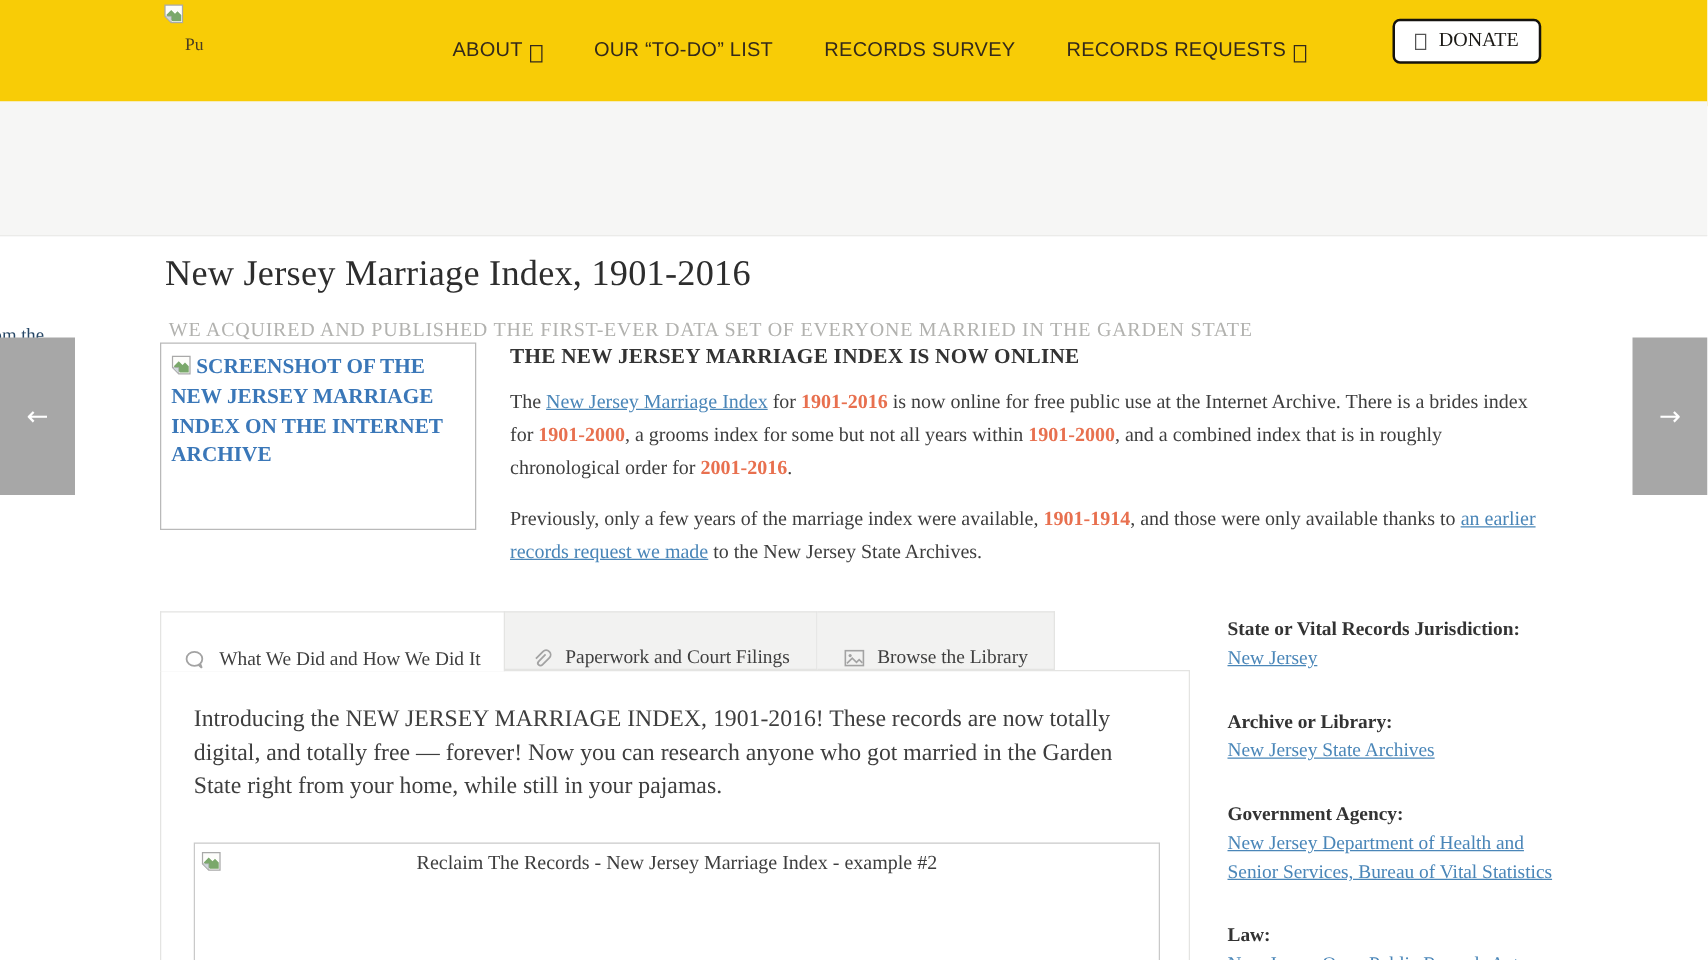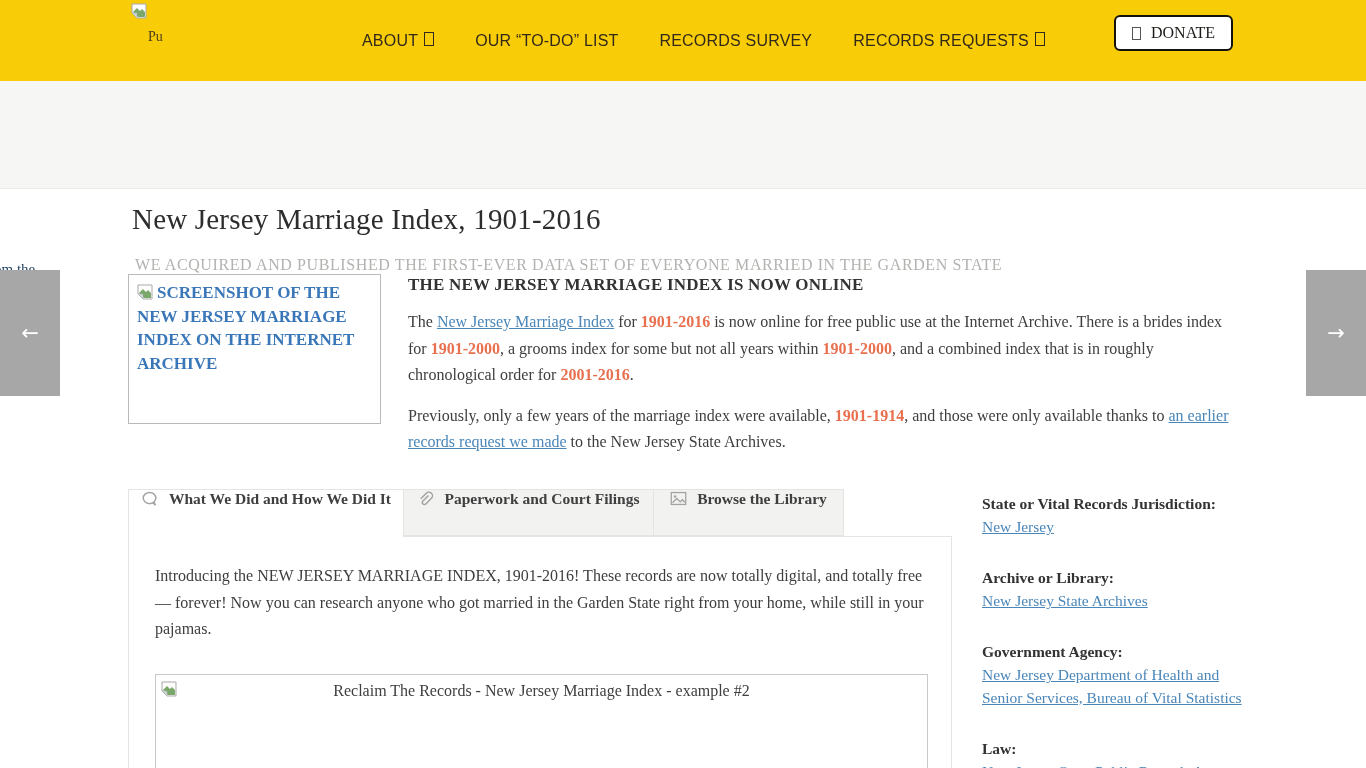"ABOUT" .nav-item { align-items: flex-start -> flex-end }
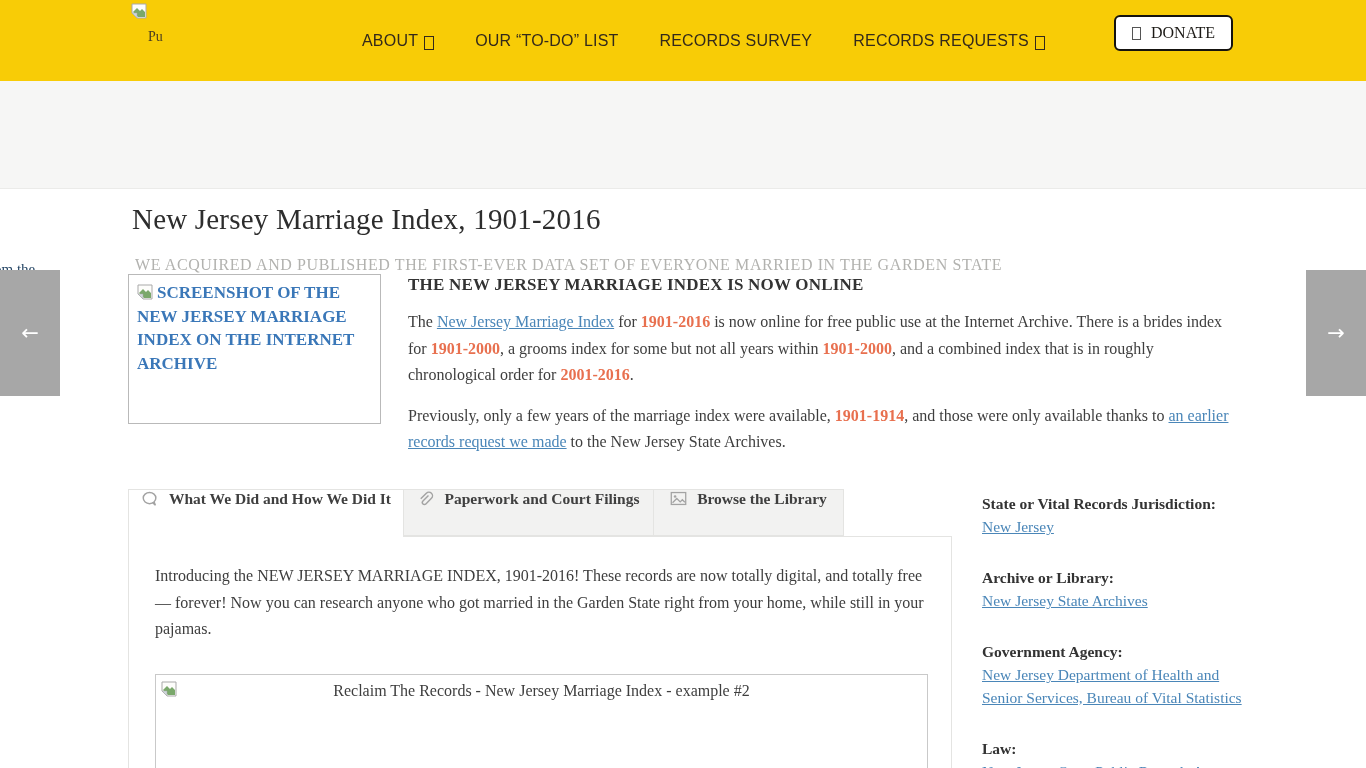"What We Did and How" .tab { align-items: flex-start -> flex-end; font-weight: bold -> none }
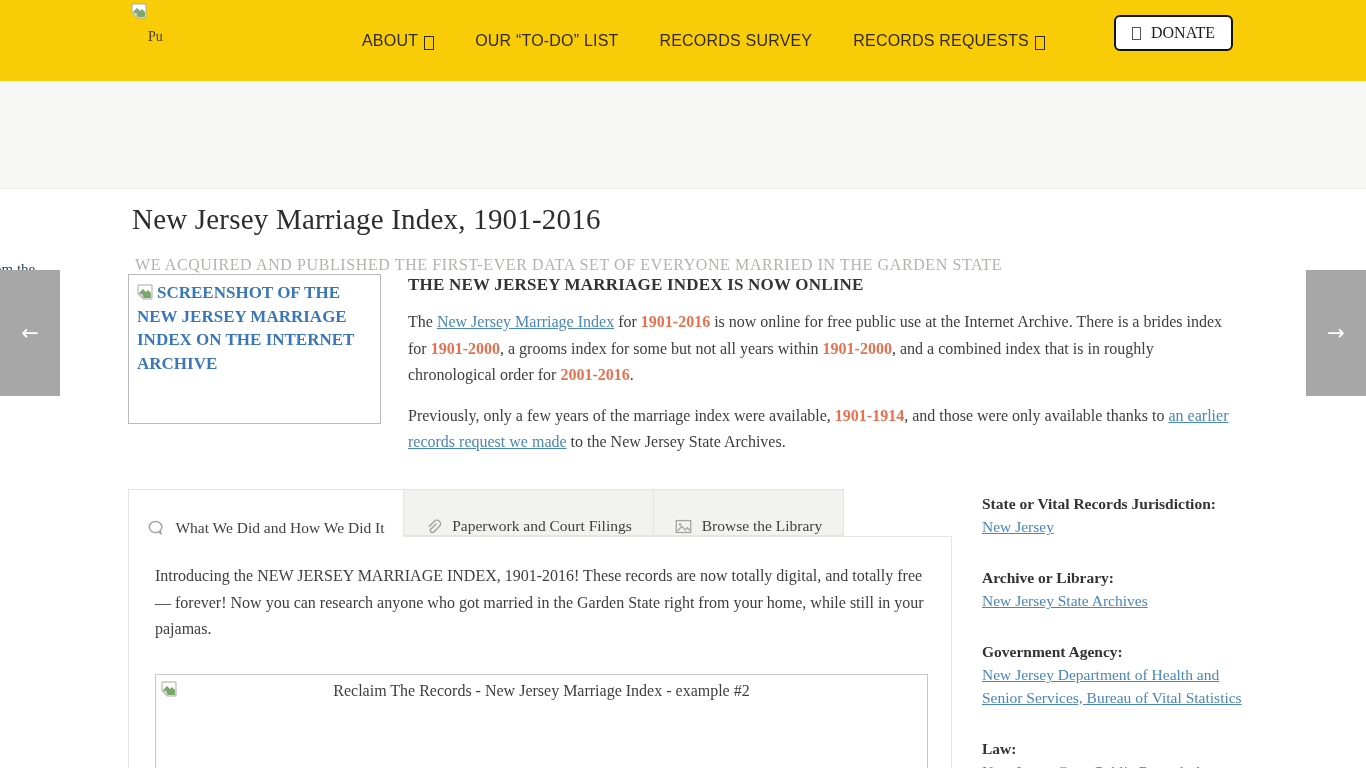"Introducing the NEW JERSEY MARRIAGE" .tab-panel .intro-p { font-size: 16px -> 19px }
